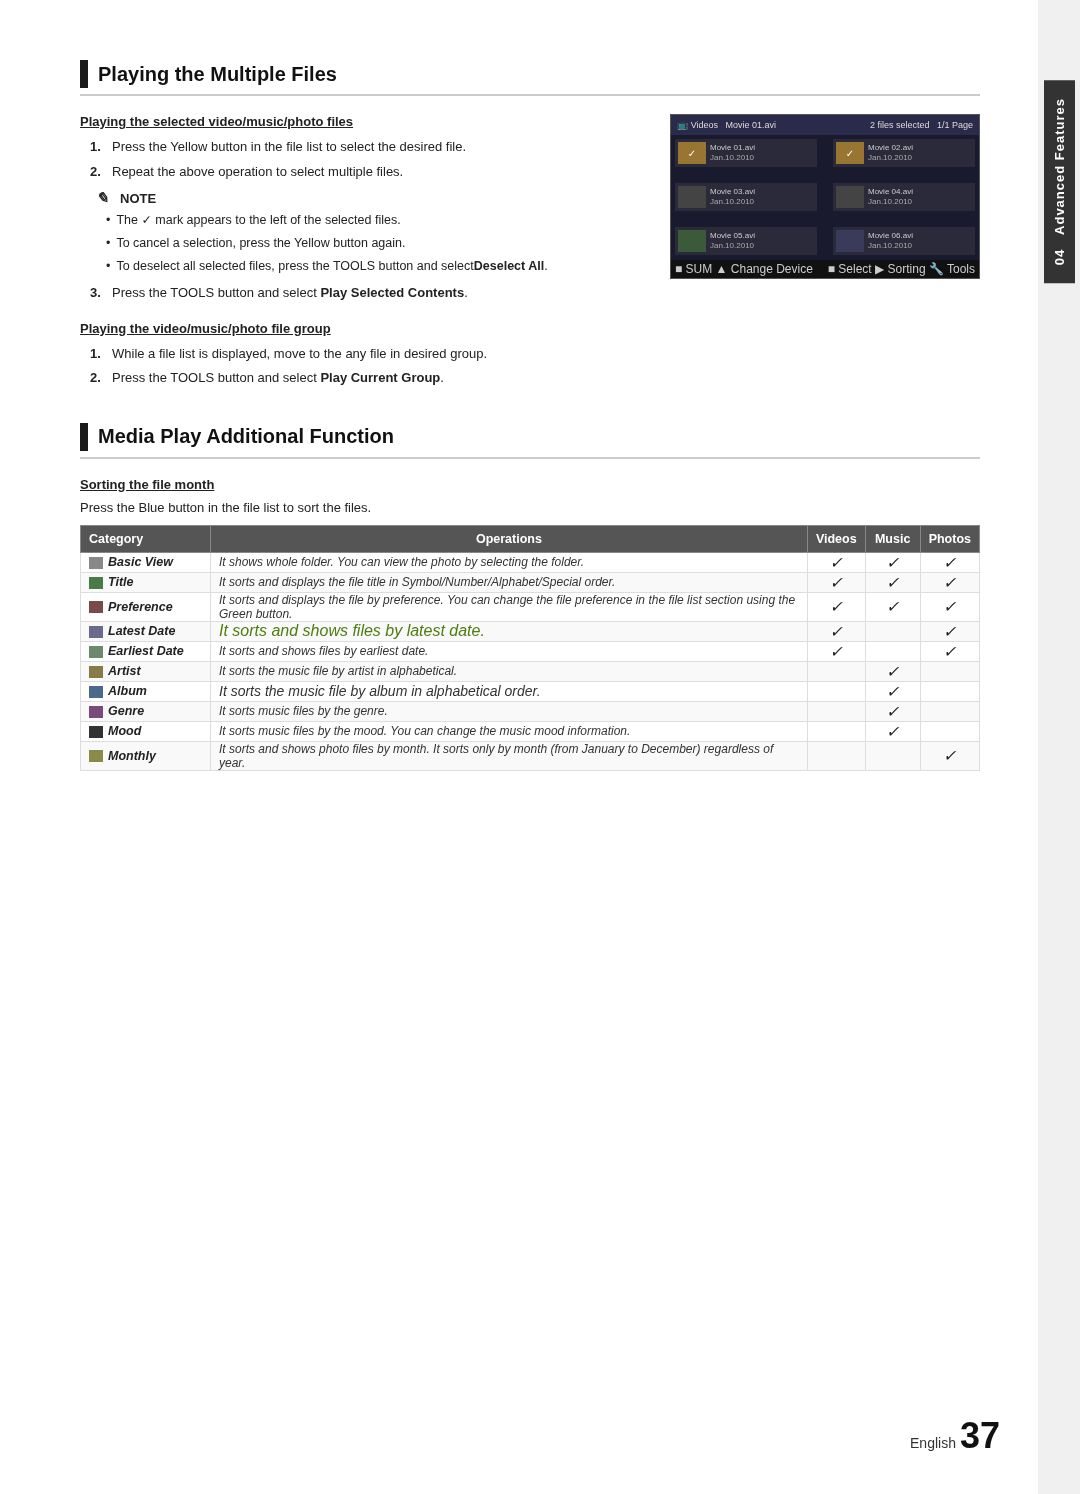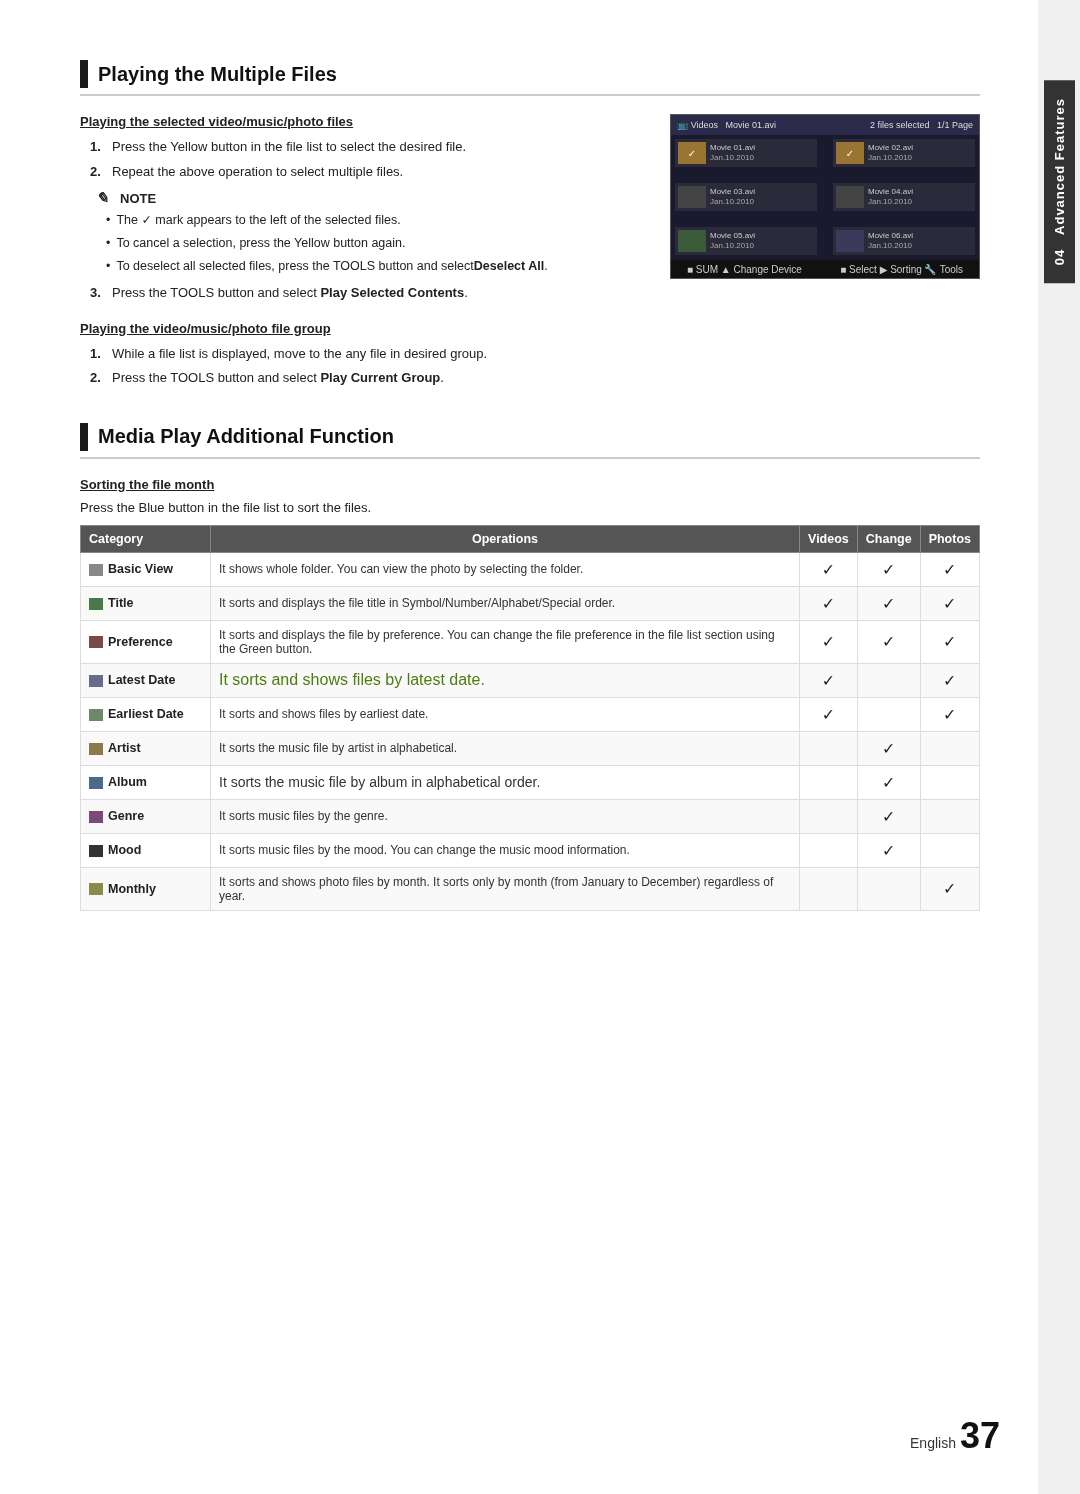"■ SUM ▲ Change Device" .screenshot-bottombar { font-size: 10px -> 12px; padding: 0 16px -> 0 4px }
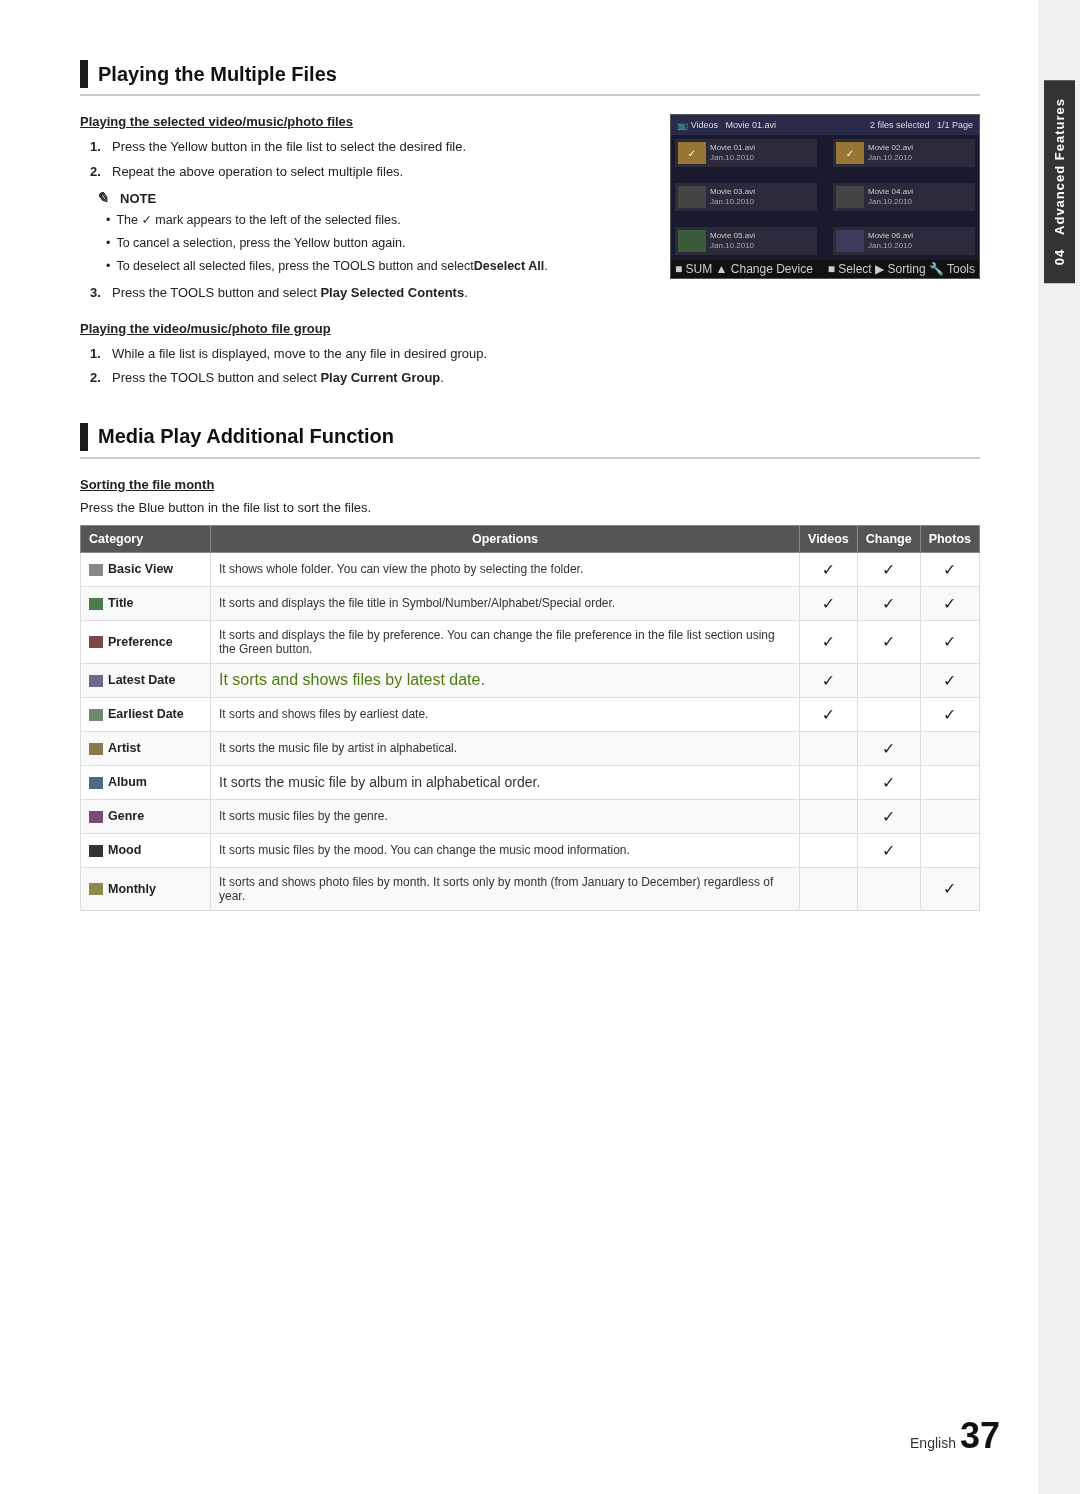"Change" th.check-col { text: Change -> Music }
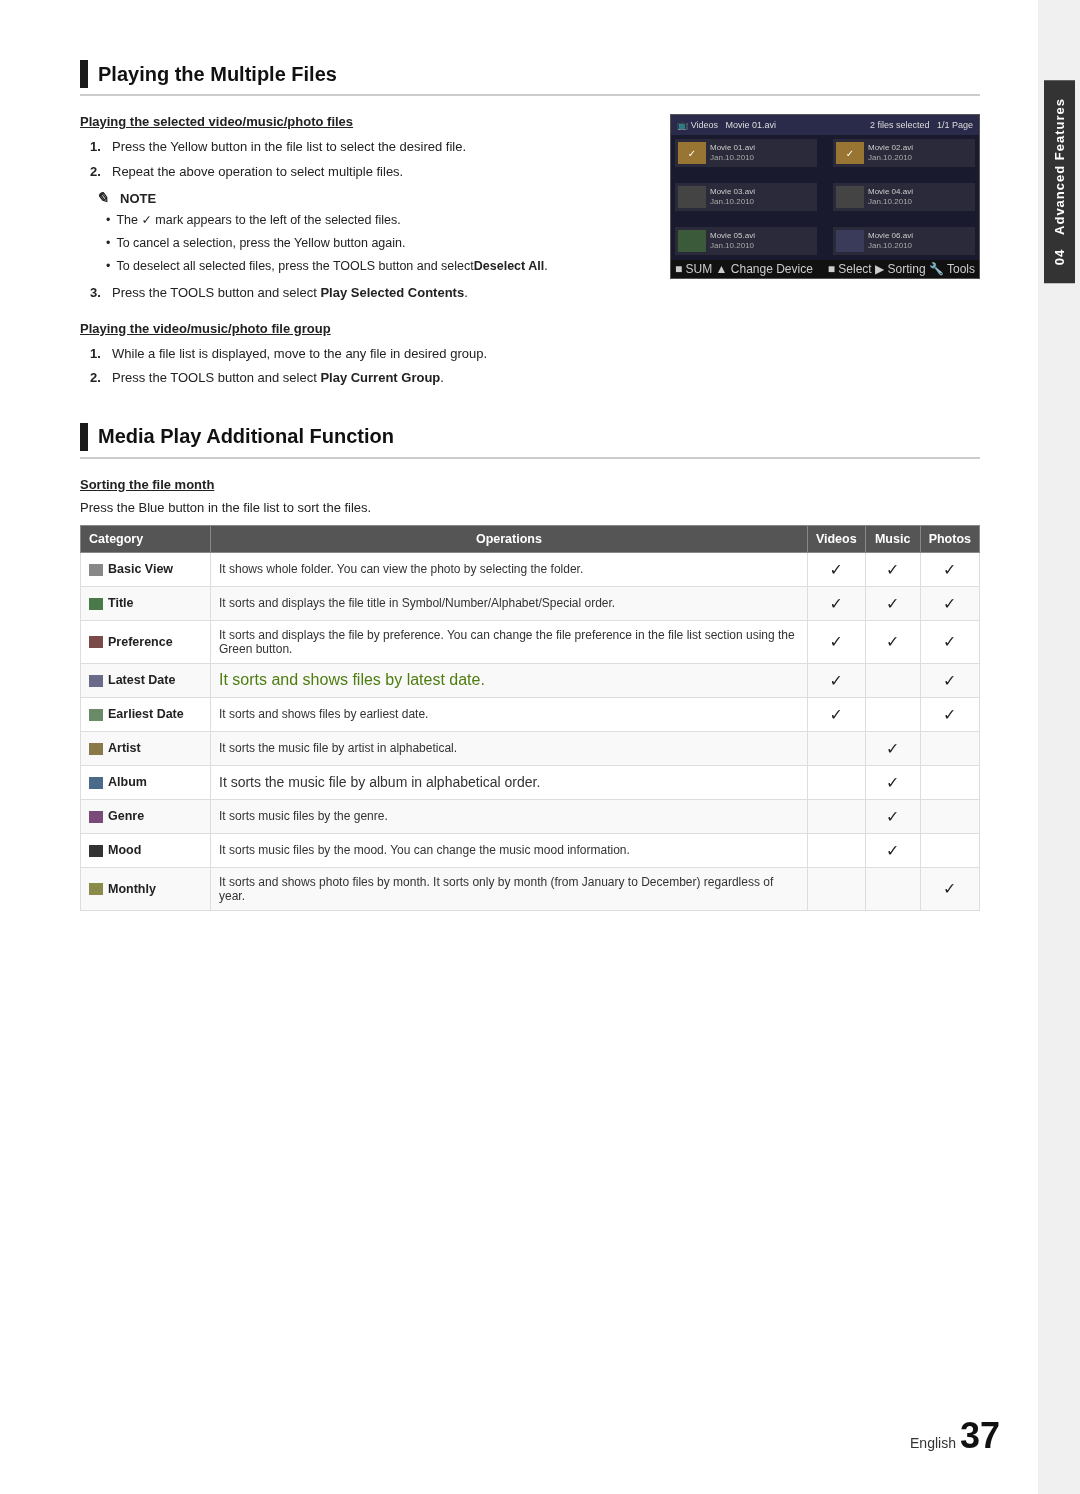"Basic View" .sort-table tbody td { font-style: none -> italic; padding: 7px 8px -> 0 8px }
